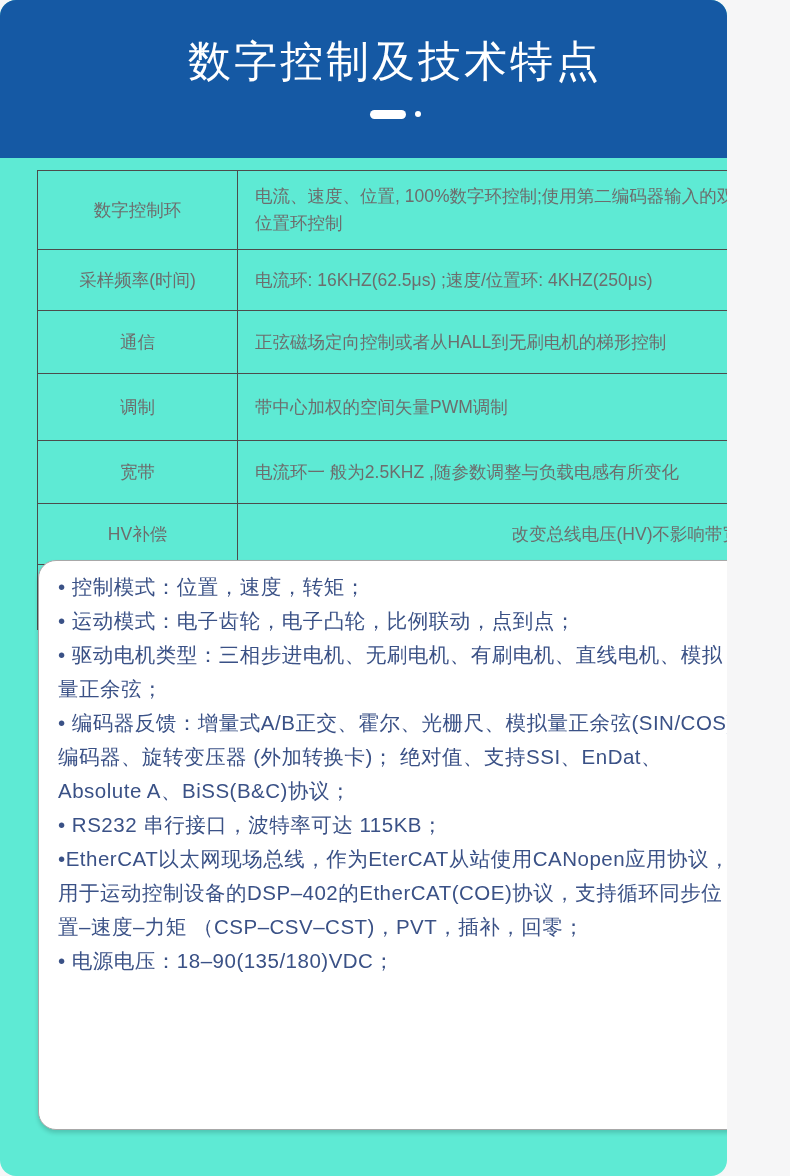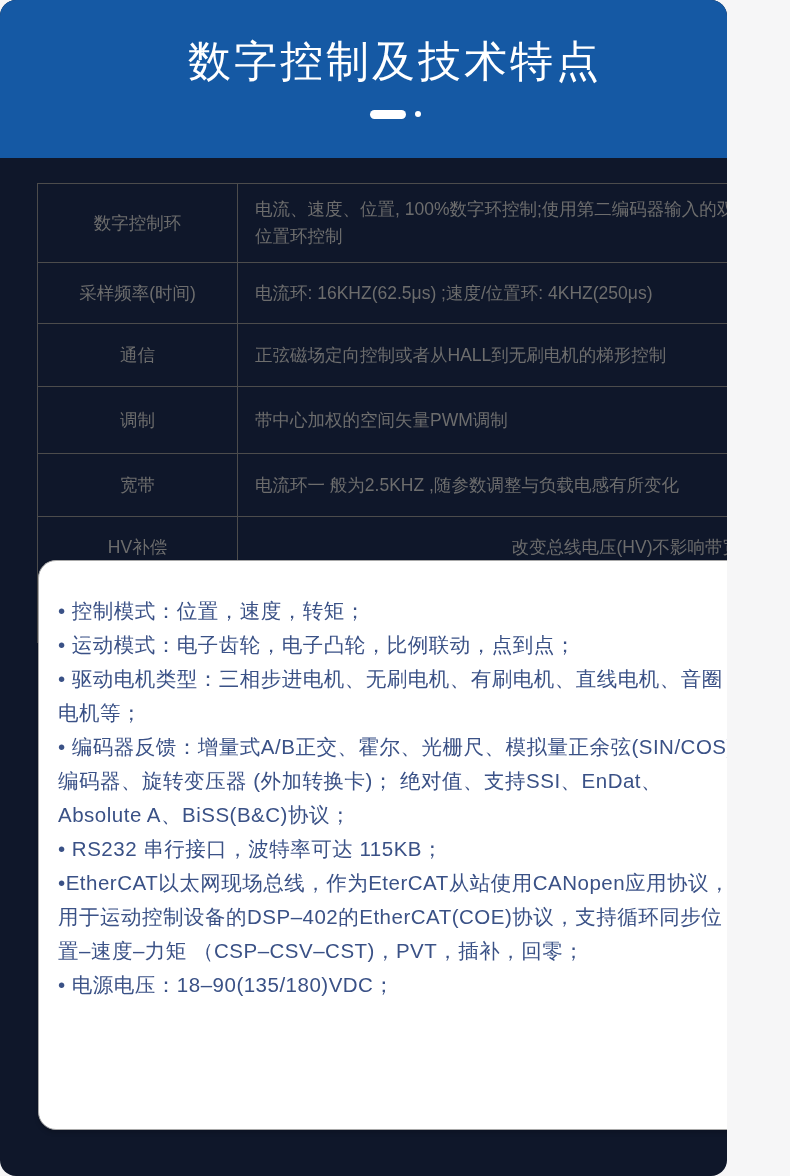"数字控制及技术特点" .page { background: #0f172a -> #5eead4 }
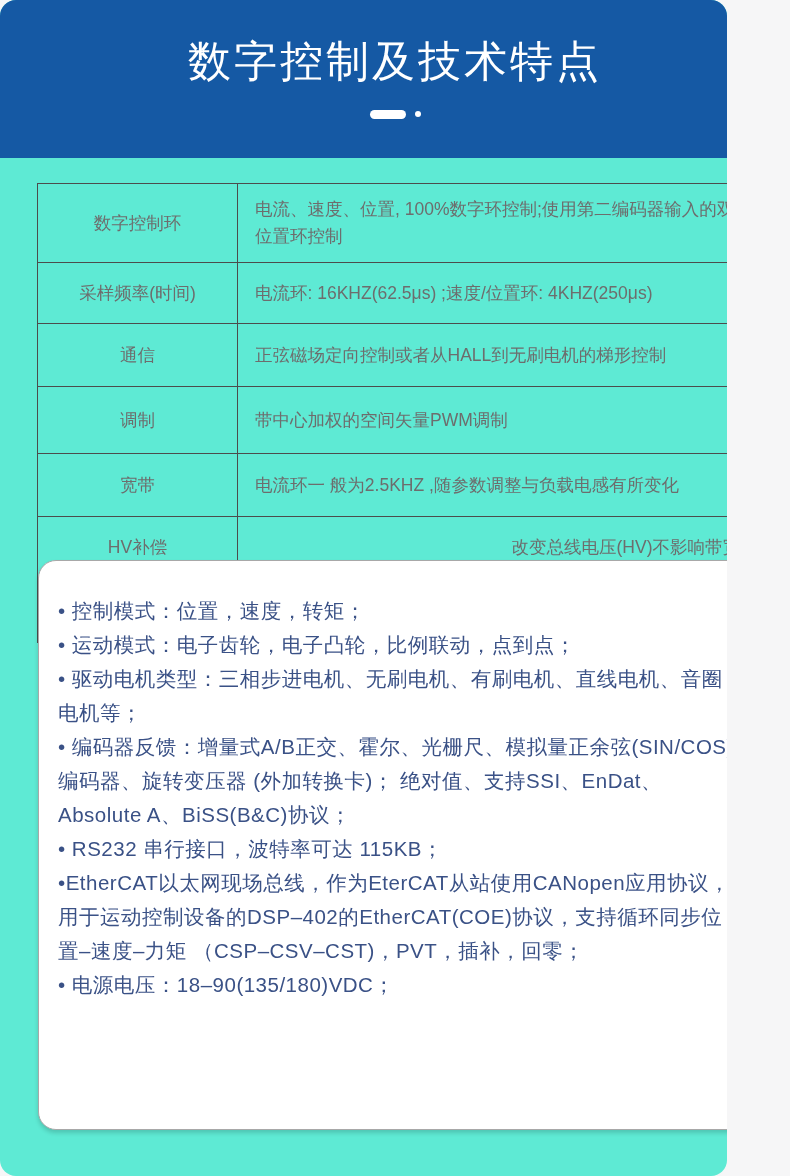"数字控制环" .spec-table { top: 183px -> 170px }
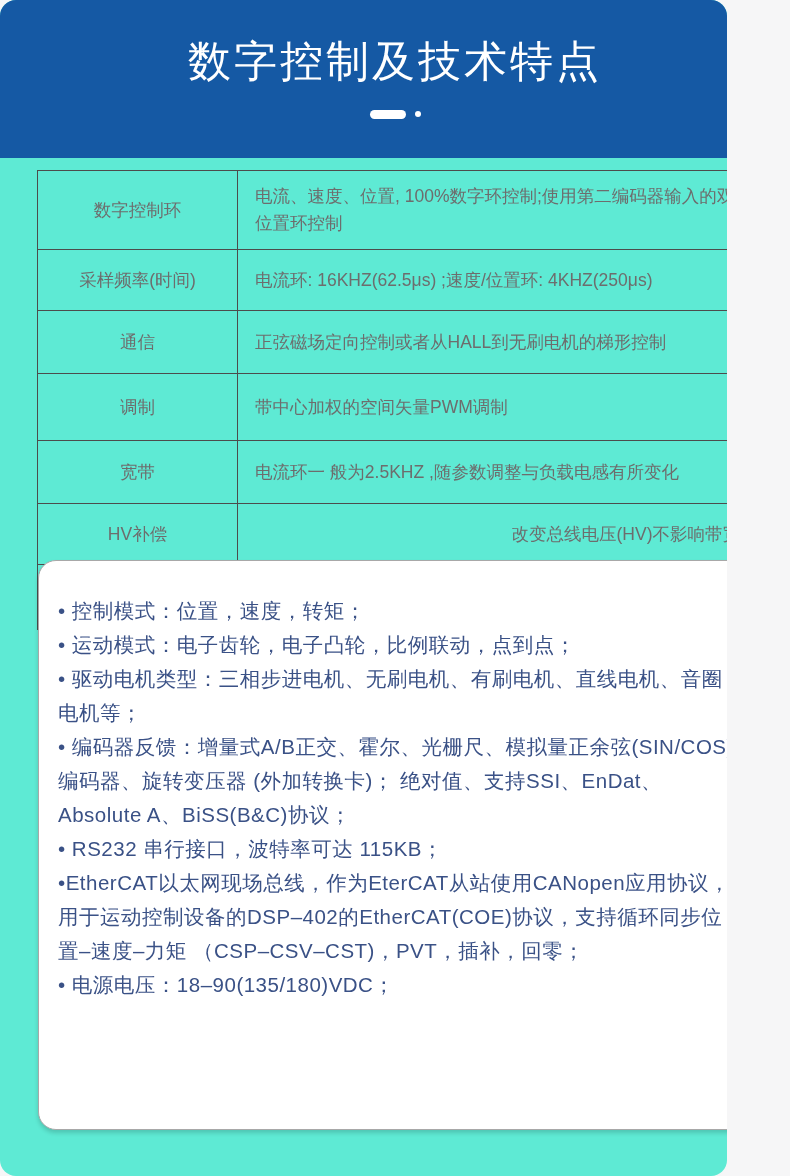"• 控制模式：位置，速度，转矩；" .features-card { padding: 33px 16px 0 19px -> 9px 16px 0 19px }
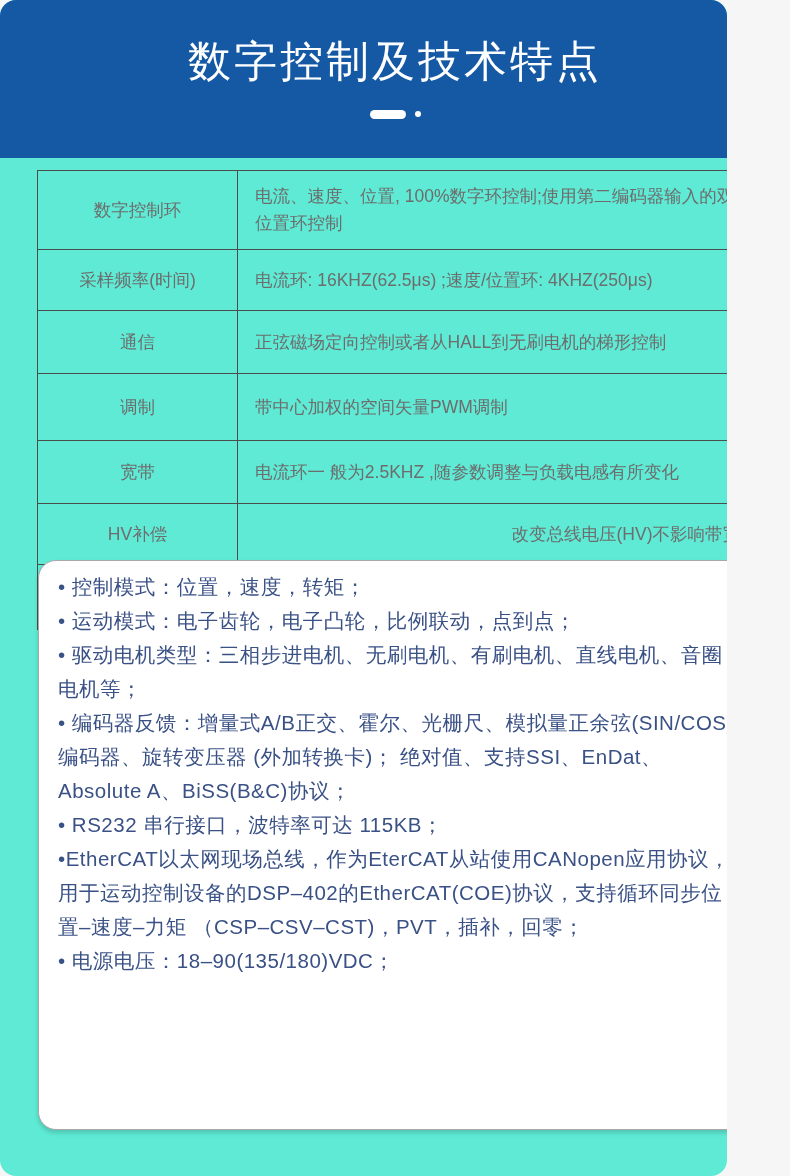"• 驱动电机类型：三相步进电机、无刷电机、有刷电机、直线电机、音圈电机等；" p.feature-item { text: 音圈电机等 -> 模拟量正余弦 }
